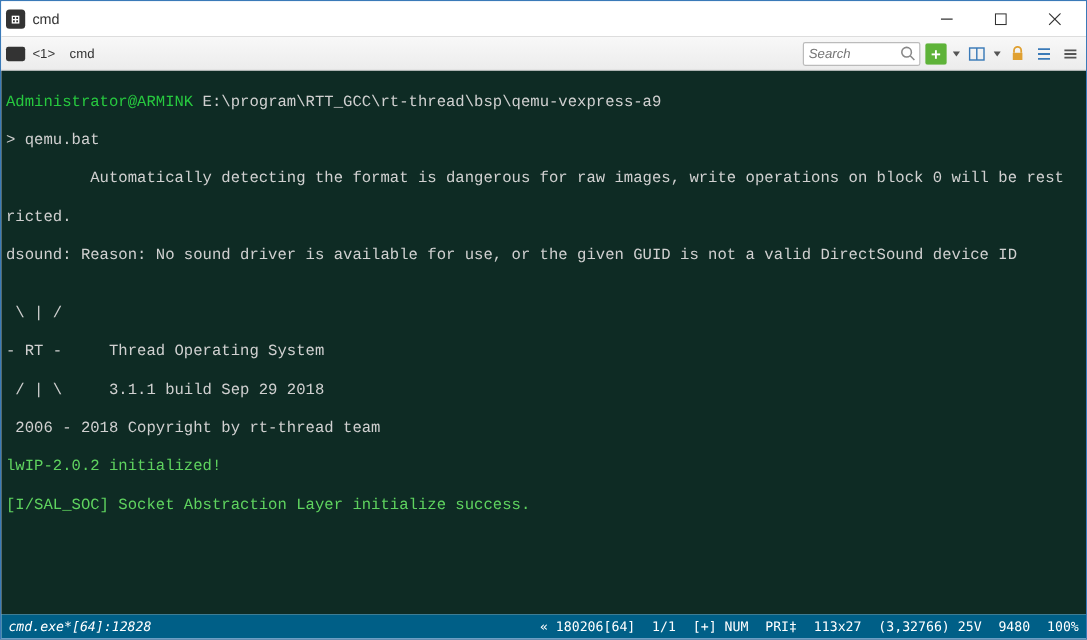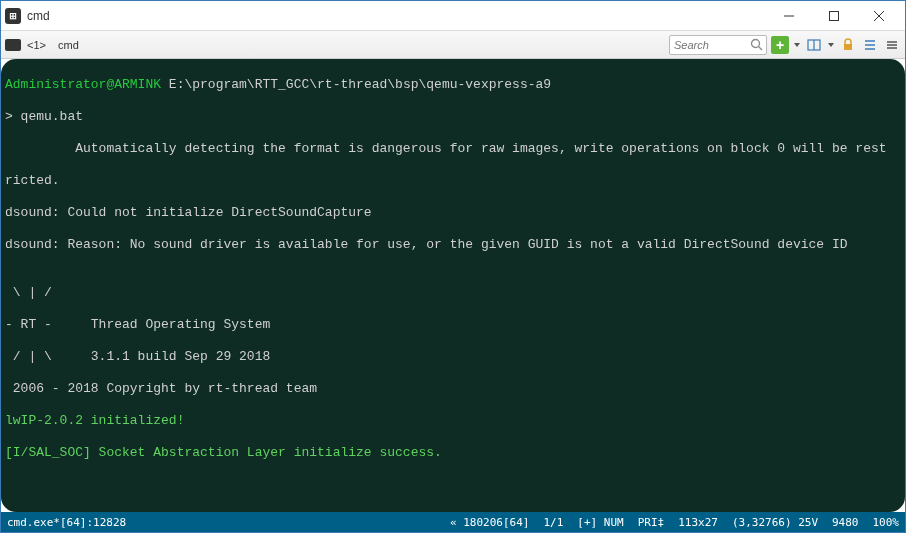"Administrator@ARMINK" .terminal { border-radius: 15px -> none }
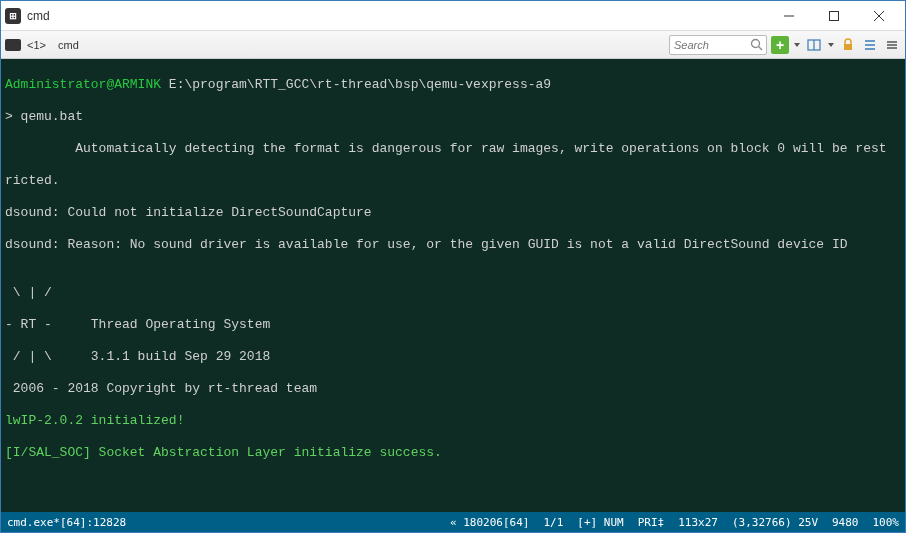"dsound: Could not initialize" div.line { html: <div>dsound: Could not initialize DirectSoundCapture</div> -> none }
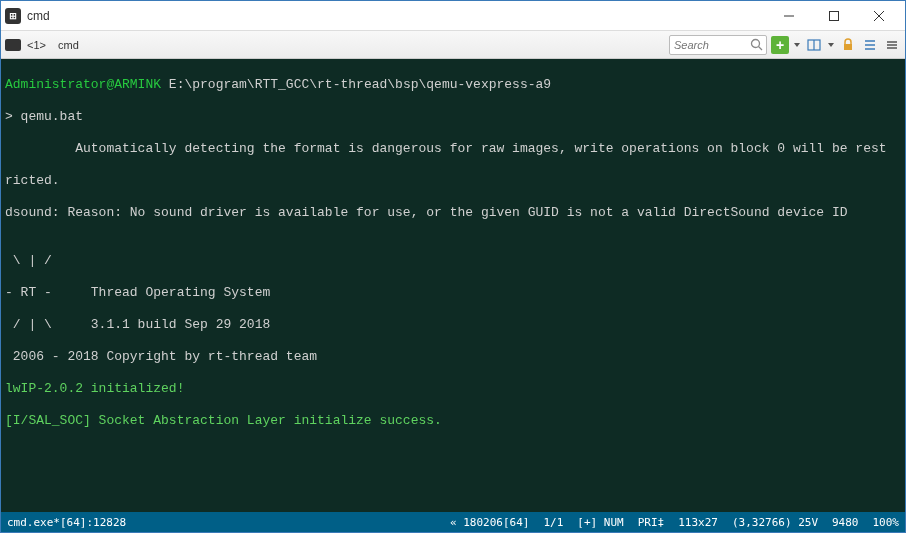"cmd.exe*[64]:12828" .sb-left { font-style: none -> italic }
